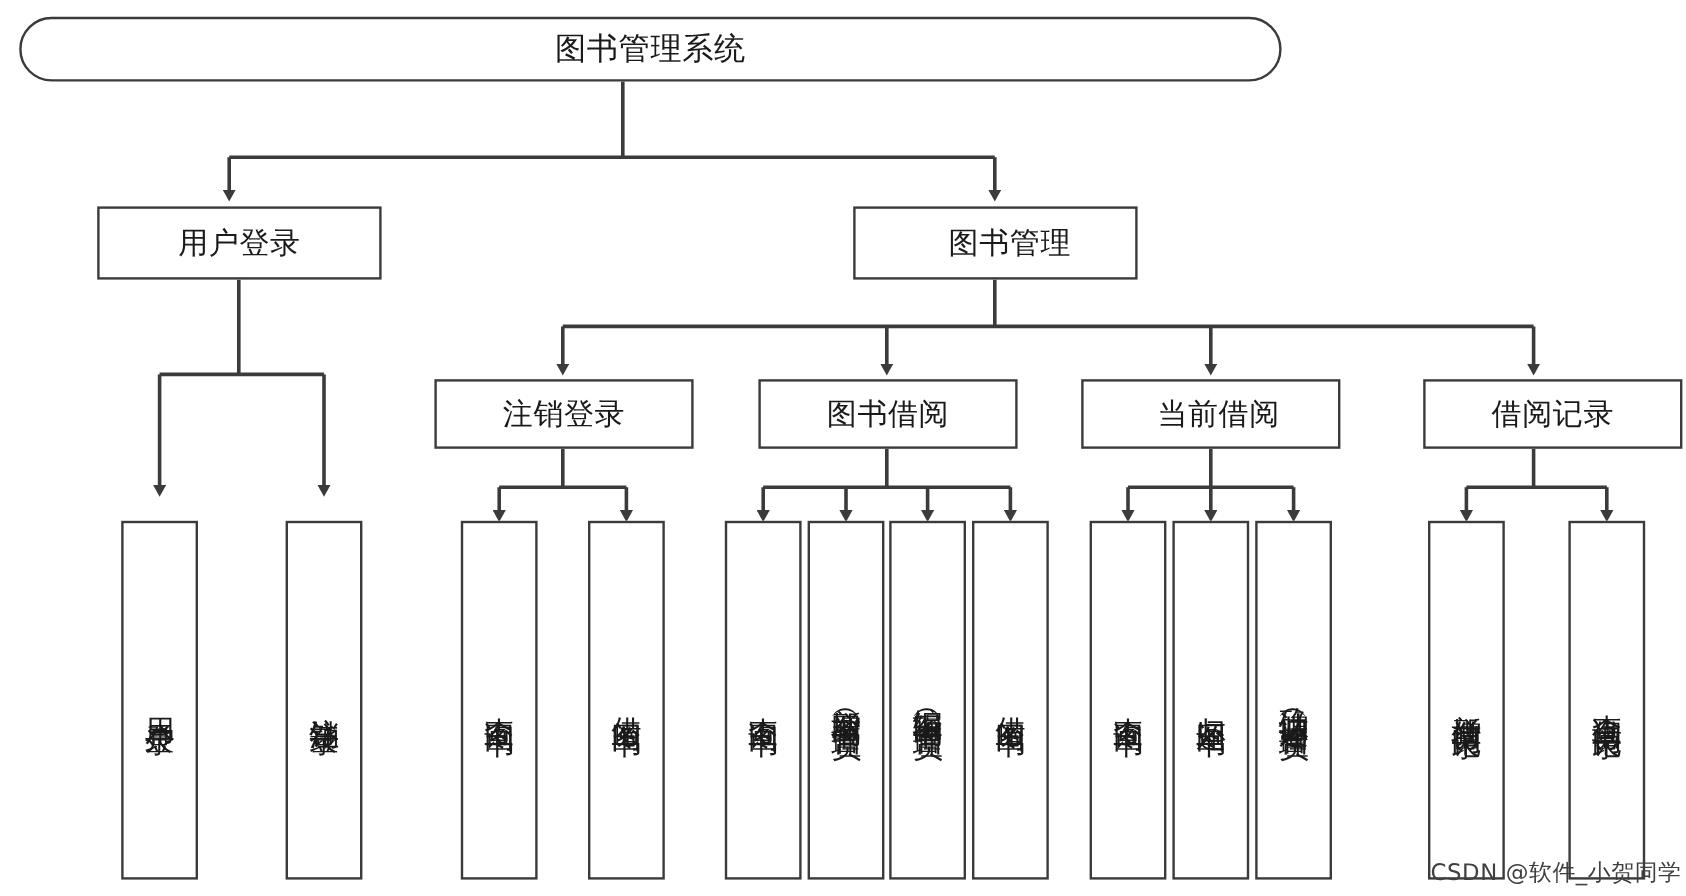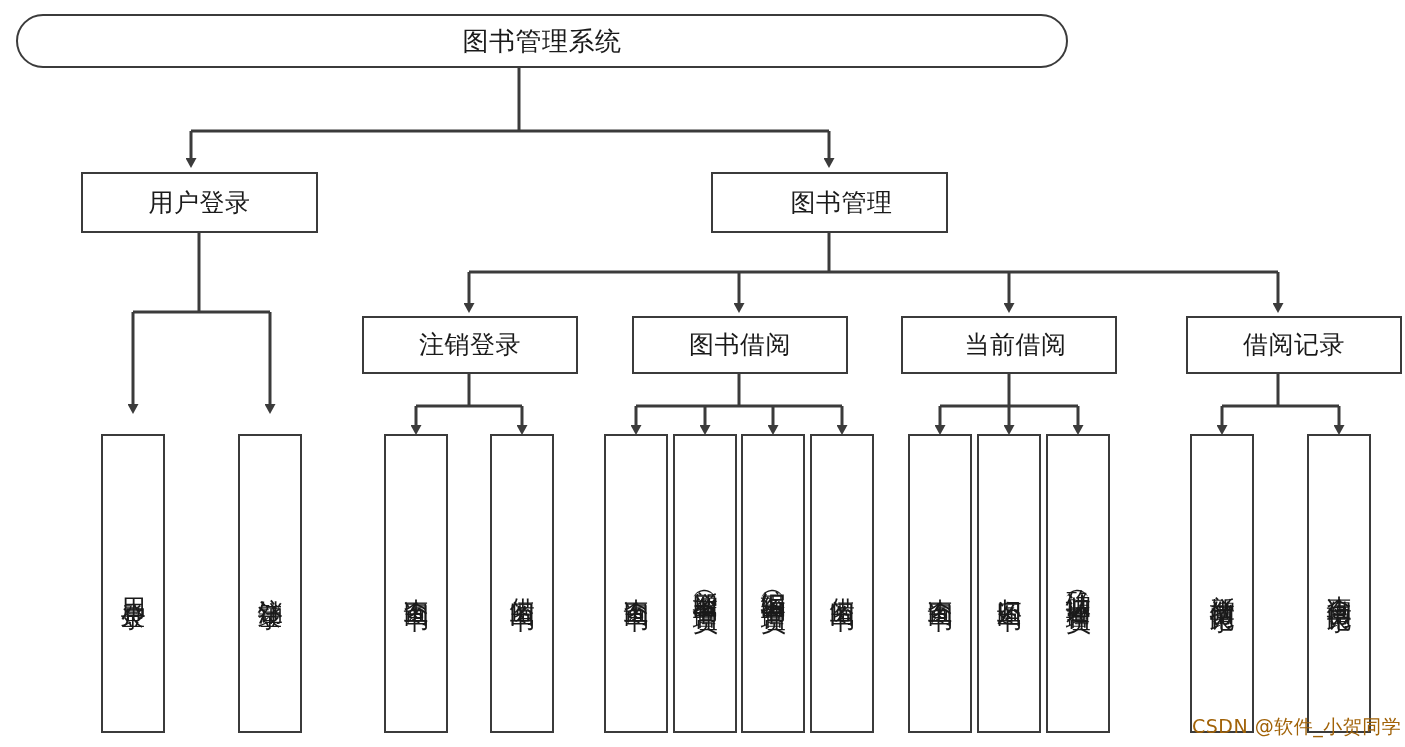"CSDN @软件_小贺同学" .watermark { color: #a16207 -> #404040 }
